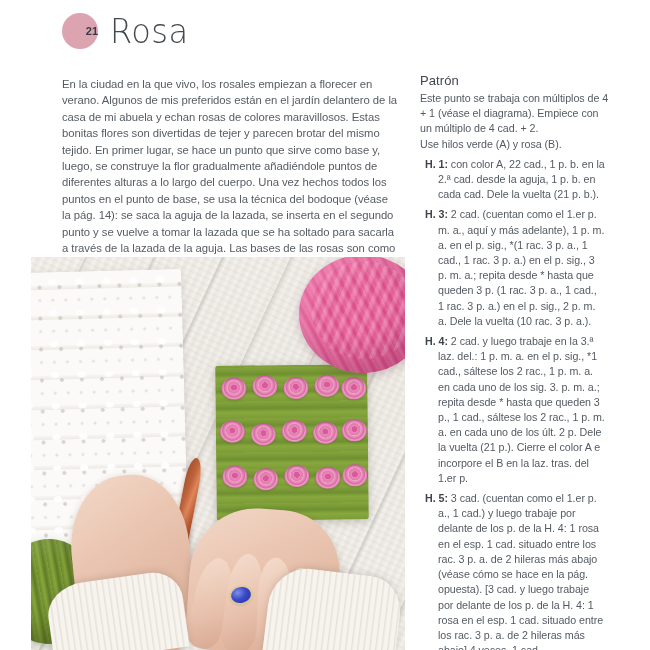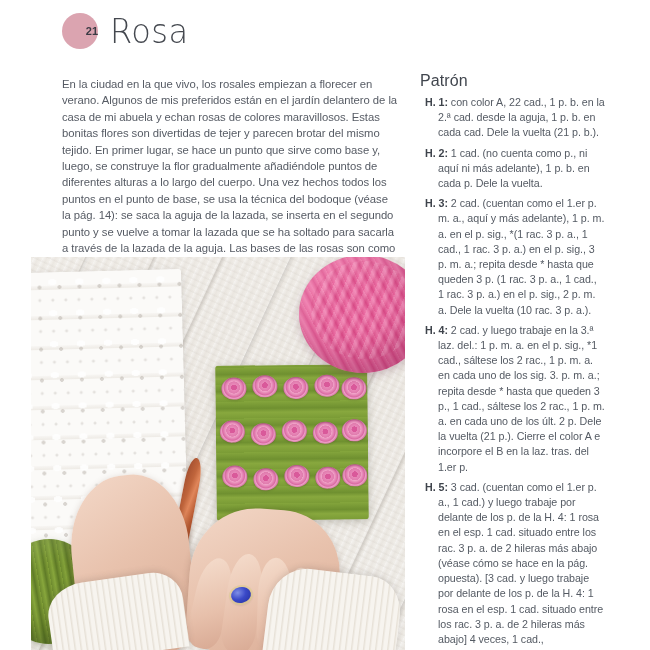"Patrón" .pattern h2 { font-size: 16px -> 13px }
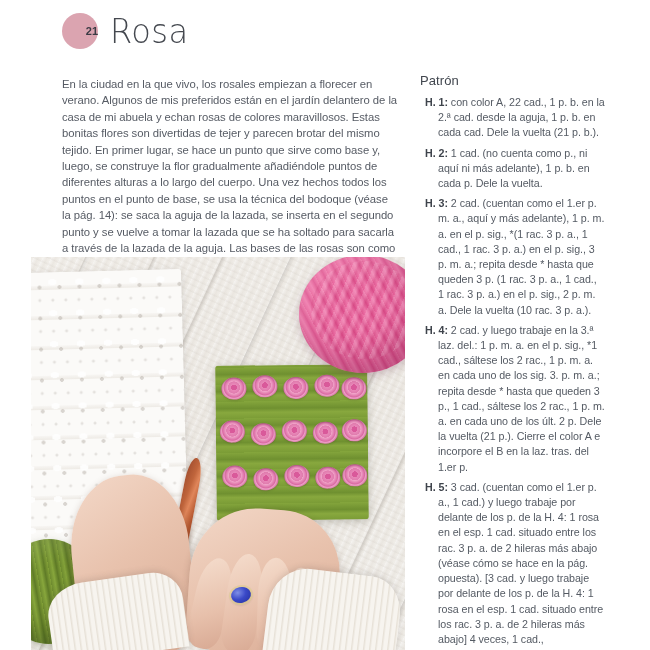"Este punto se trabaja con" div.intro-lines { html: none -> <div> <p>Este punto se trabaja con múltiplos de 4 + 1 (véase el diagrama). Empiece con un múltiplo de 4 cad. + 2.</p> <p>Use hilos verde (A) y rosa (B).</p> </div> }
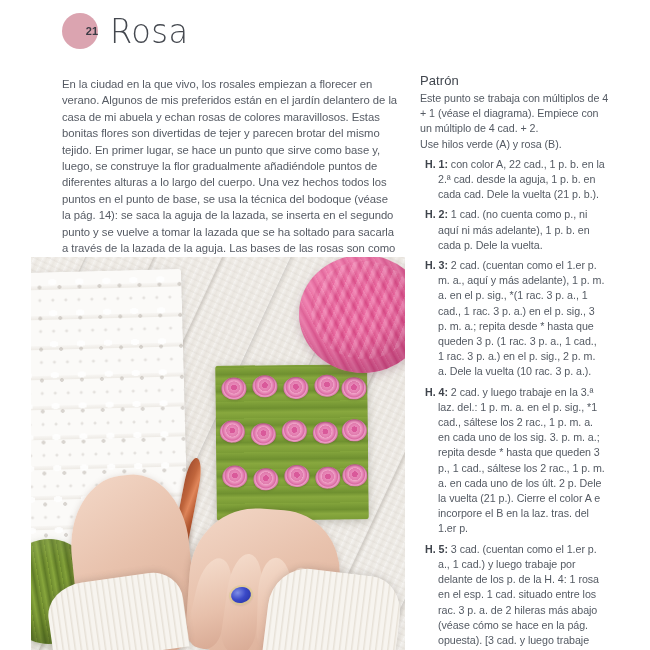"H. 2: 1 cad. (no" p.row-item { html: <p><span>H. 2:</span><span> 1 cad. (no cuenta como p., ni aquí ni más adelante), 1 p. b. en cada p. Dele la vuelta.</span></p> -> none }
